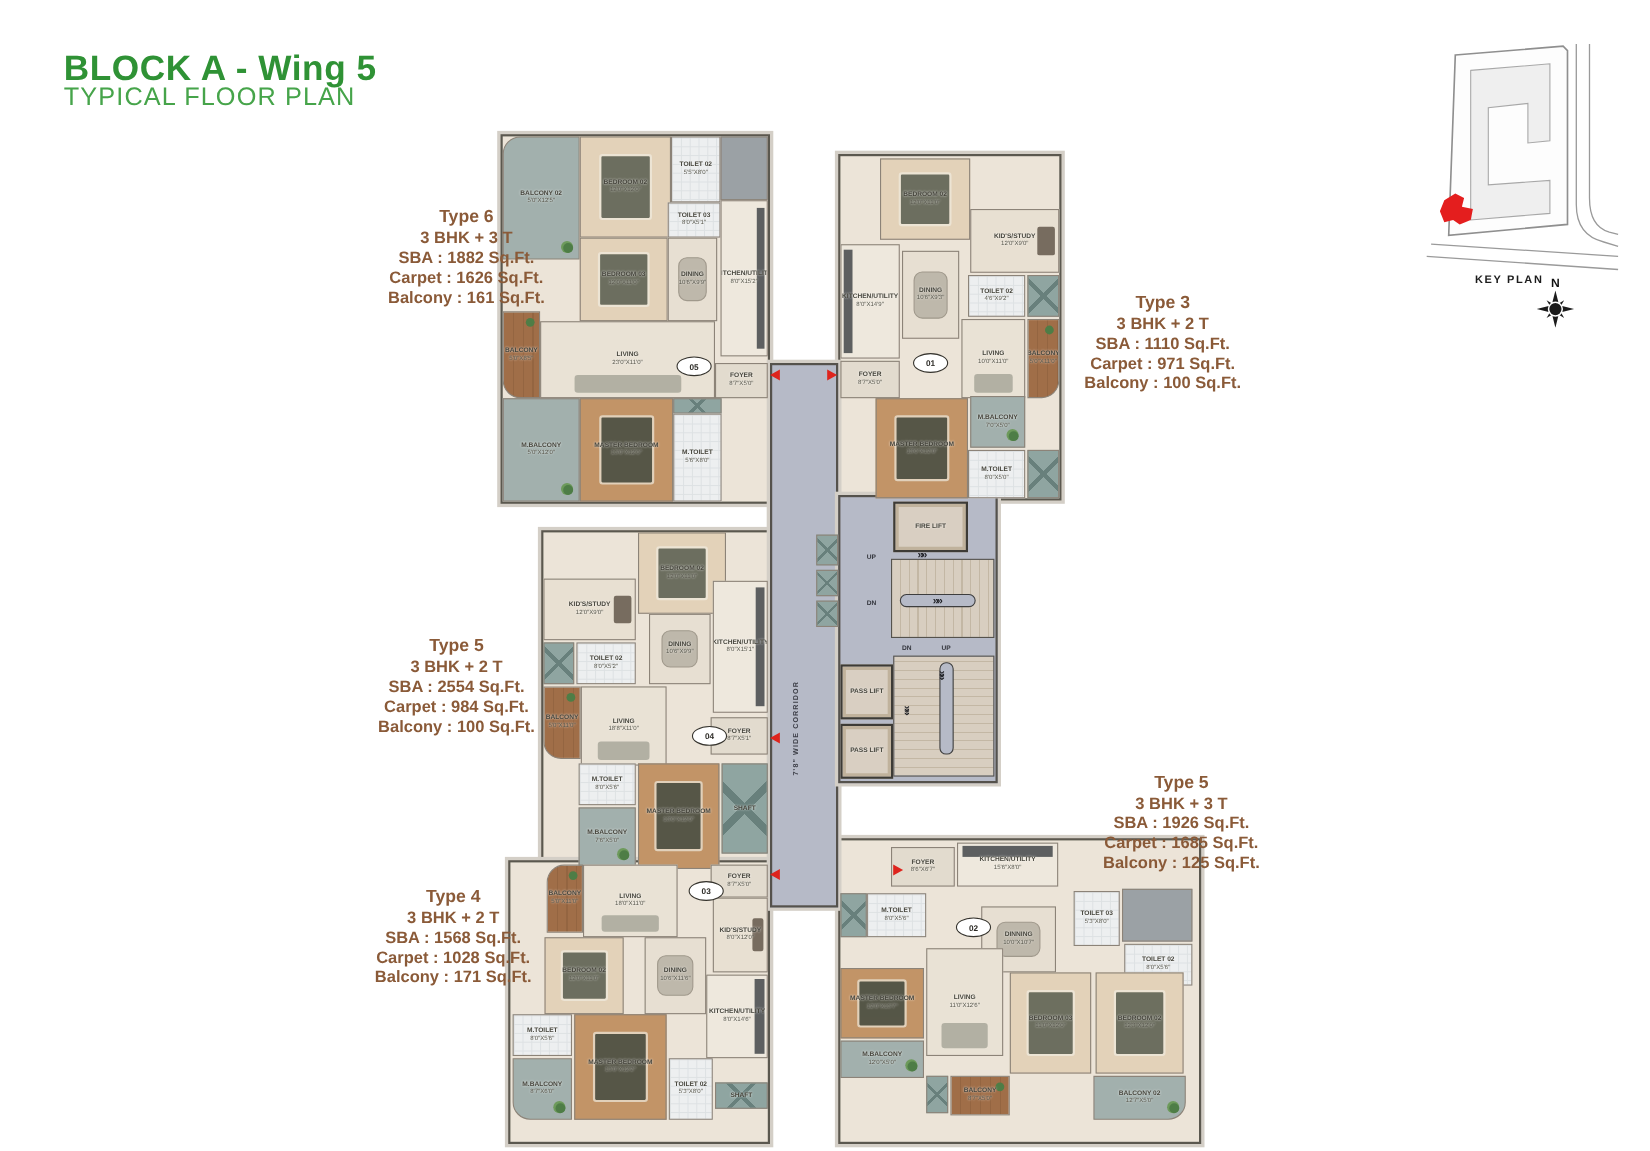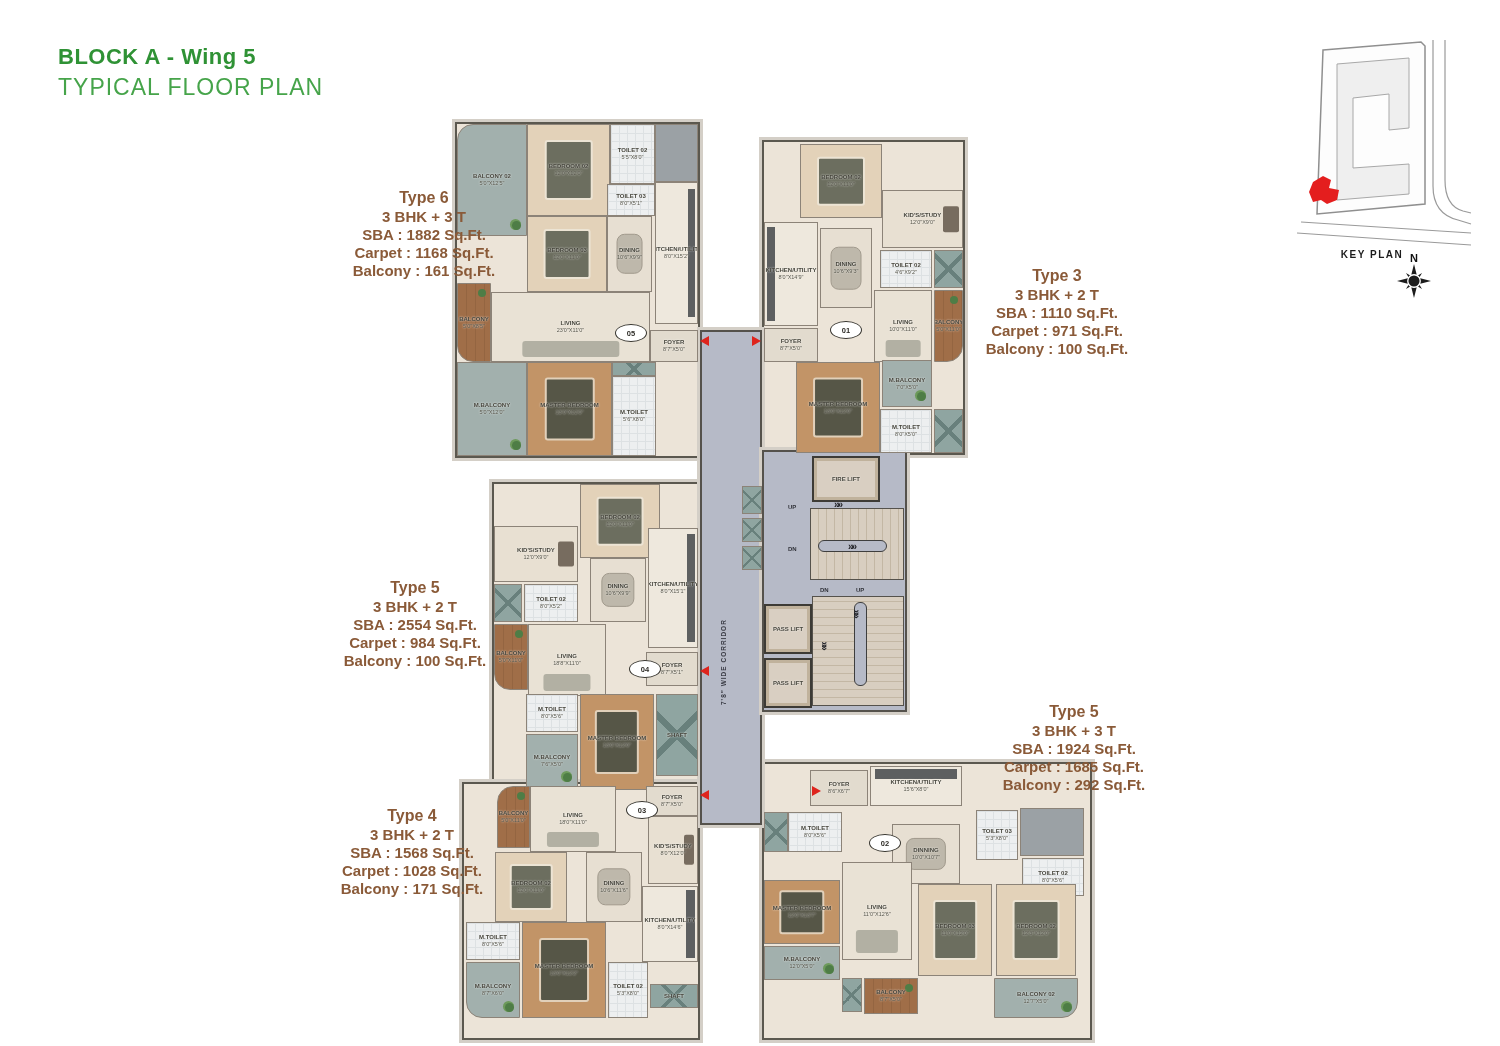"BLOCK A - Wing 5" .title1 { font-size: 22px -> 32px }
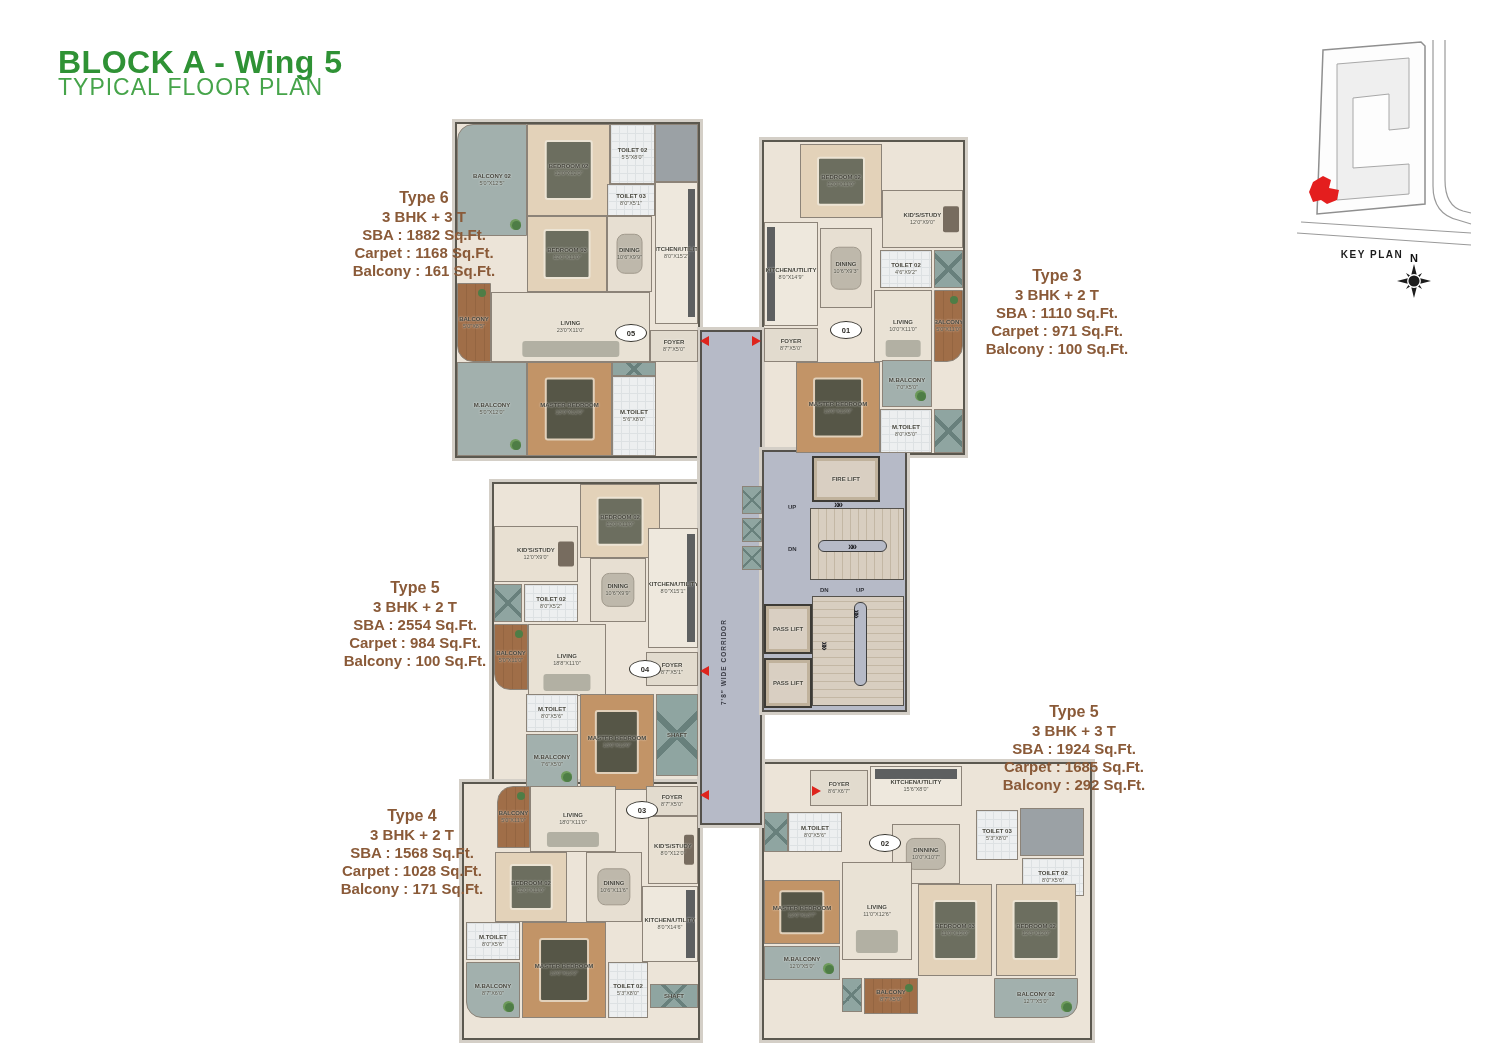"Carpet : 1168 Sq.Ft." div { text: 1168 -> 1626 }
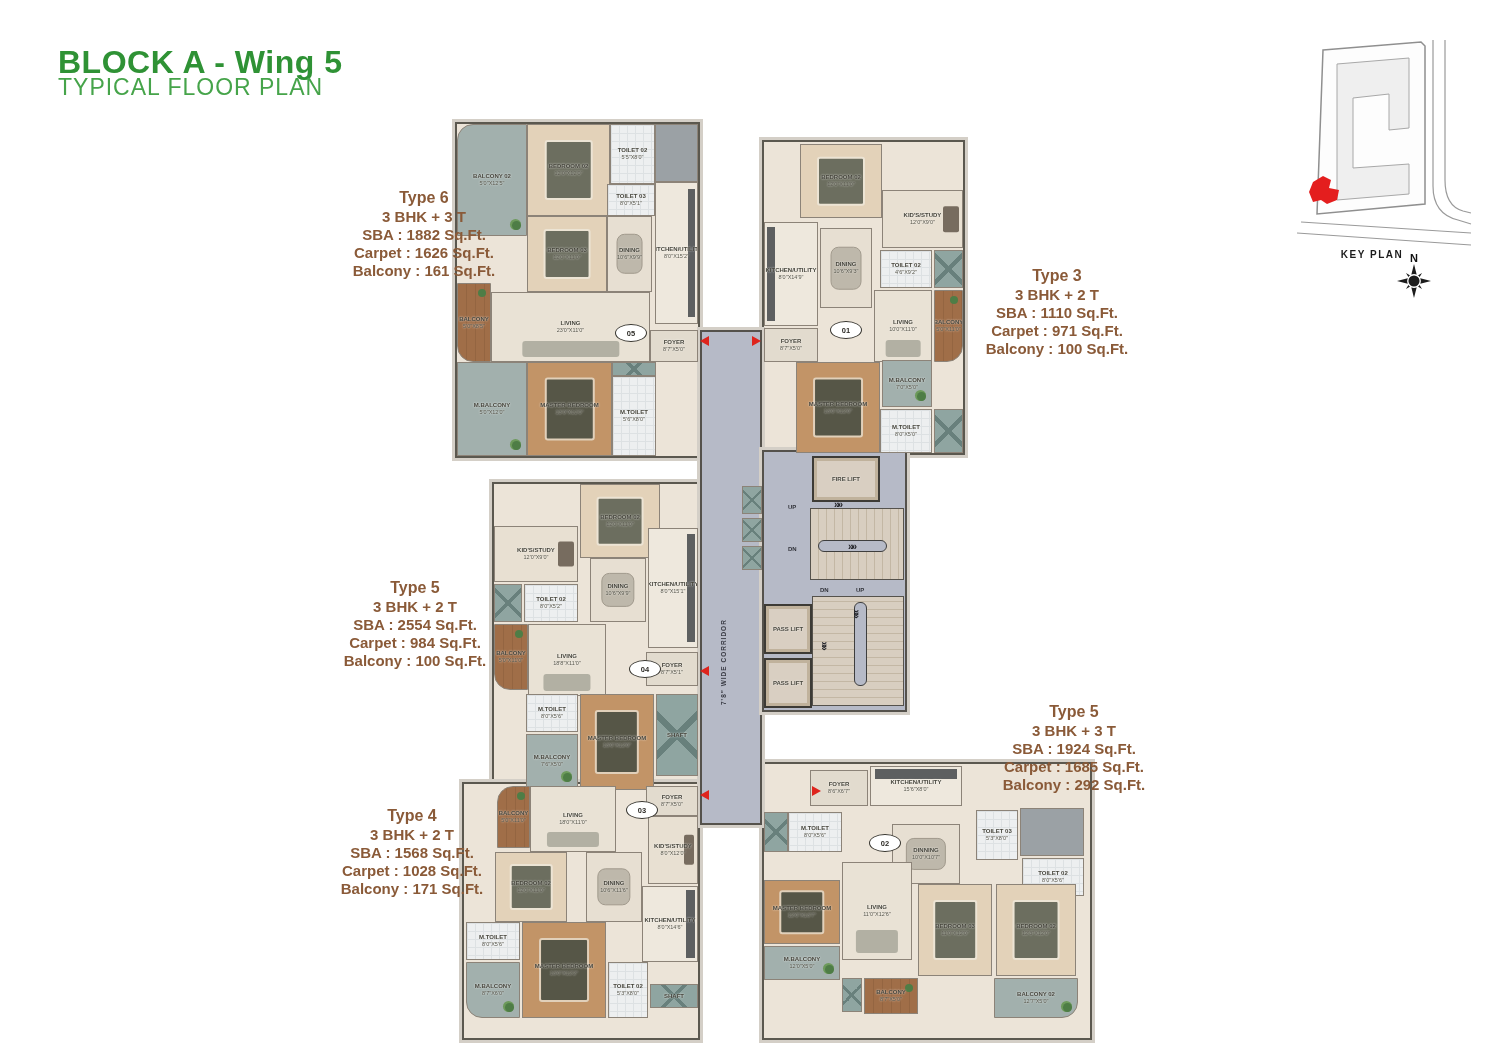"SBA : 1924 Sq.Ft." div { text: 1924 -> 1926 }
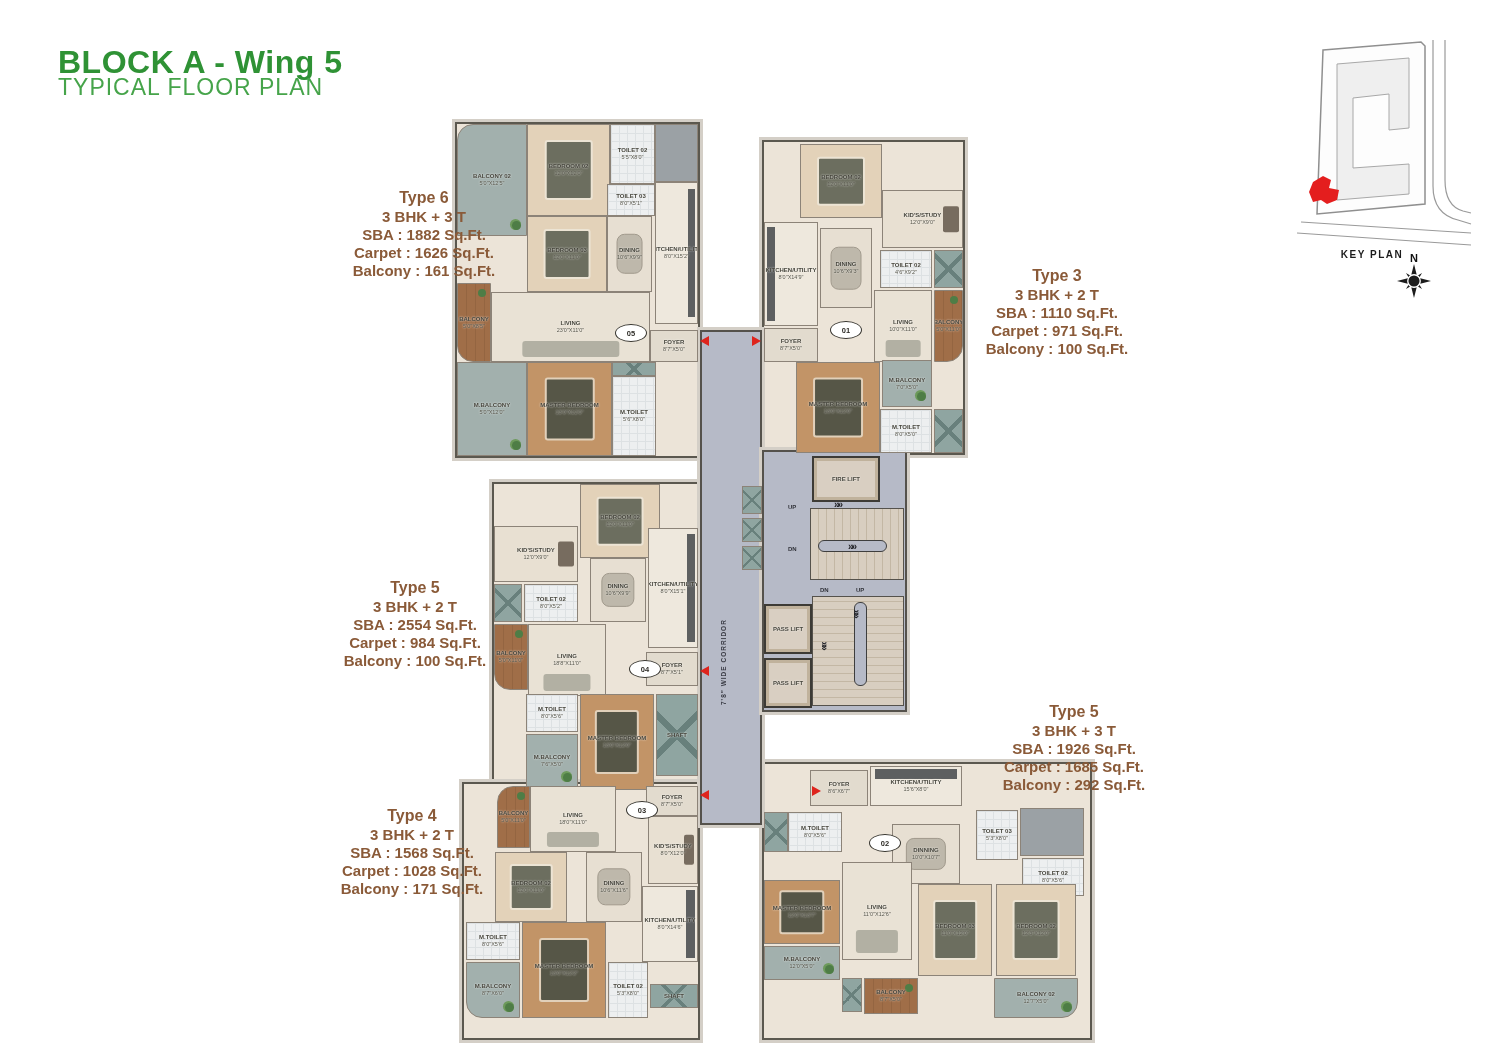"Balcony : 292 Sq.Ft." div { text: 292 -> 125 }
